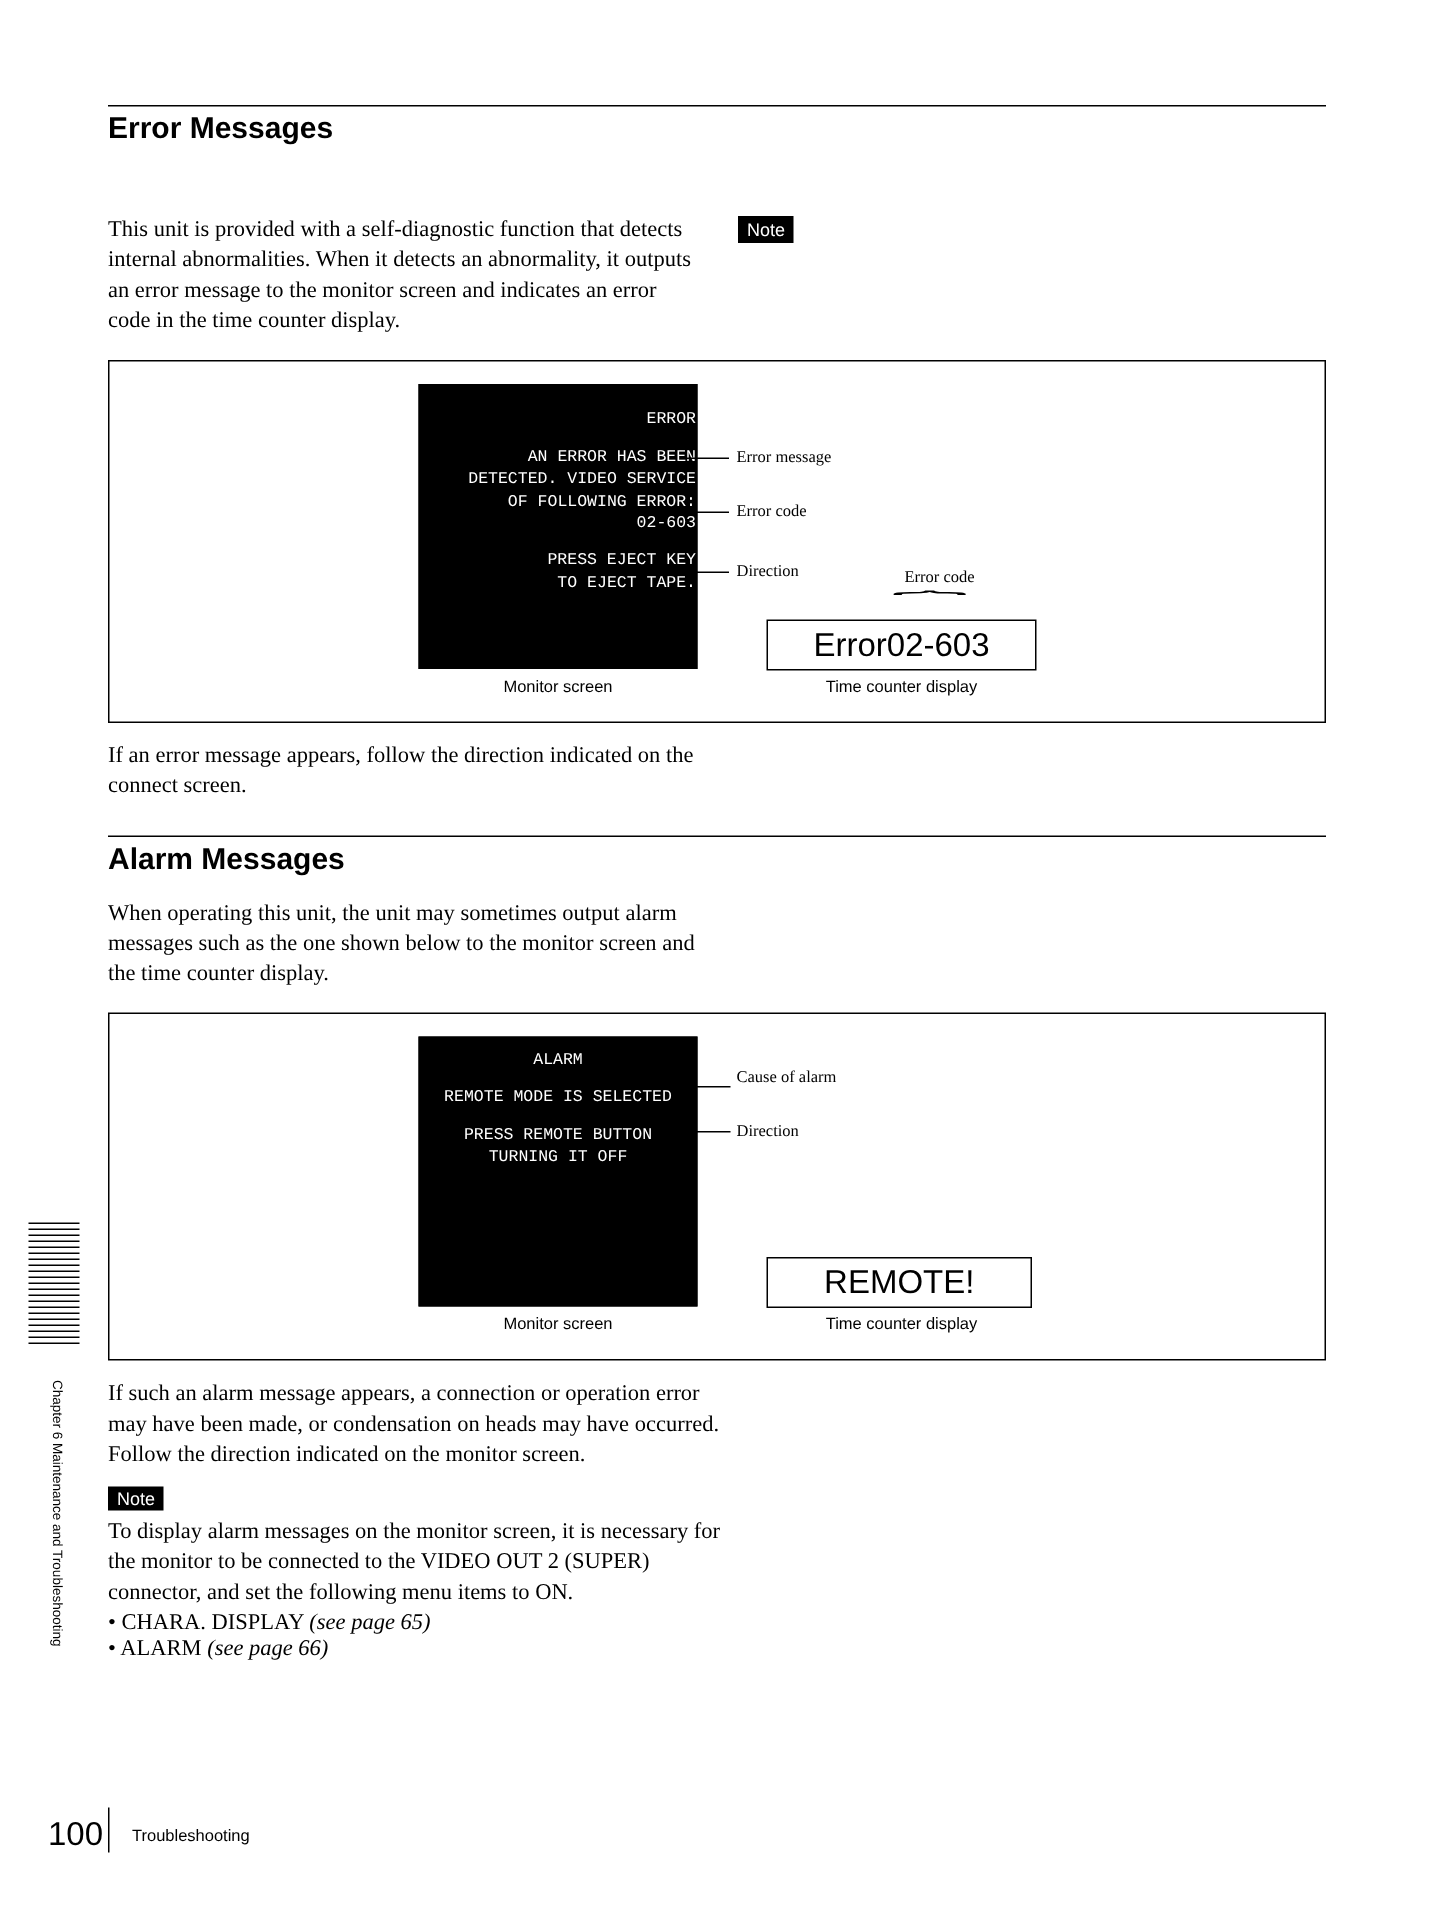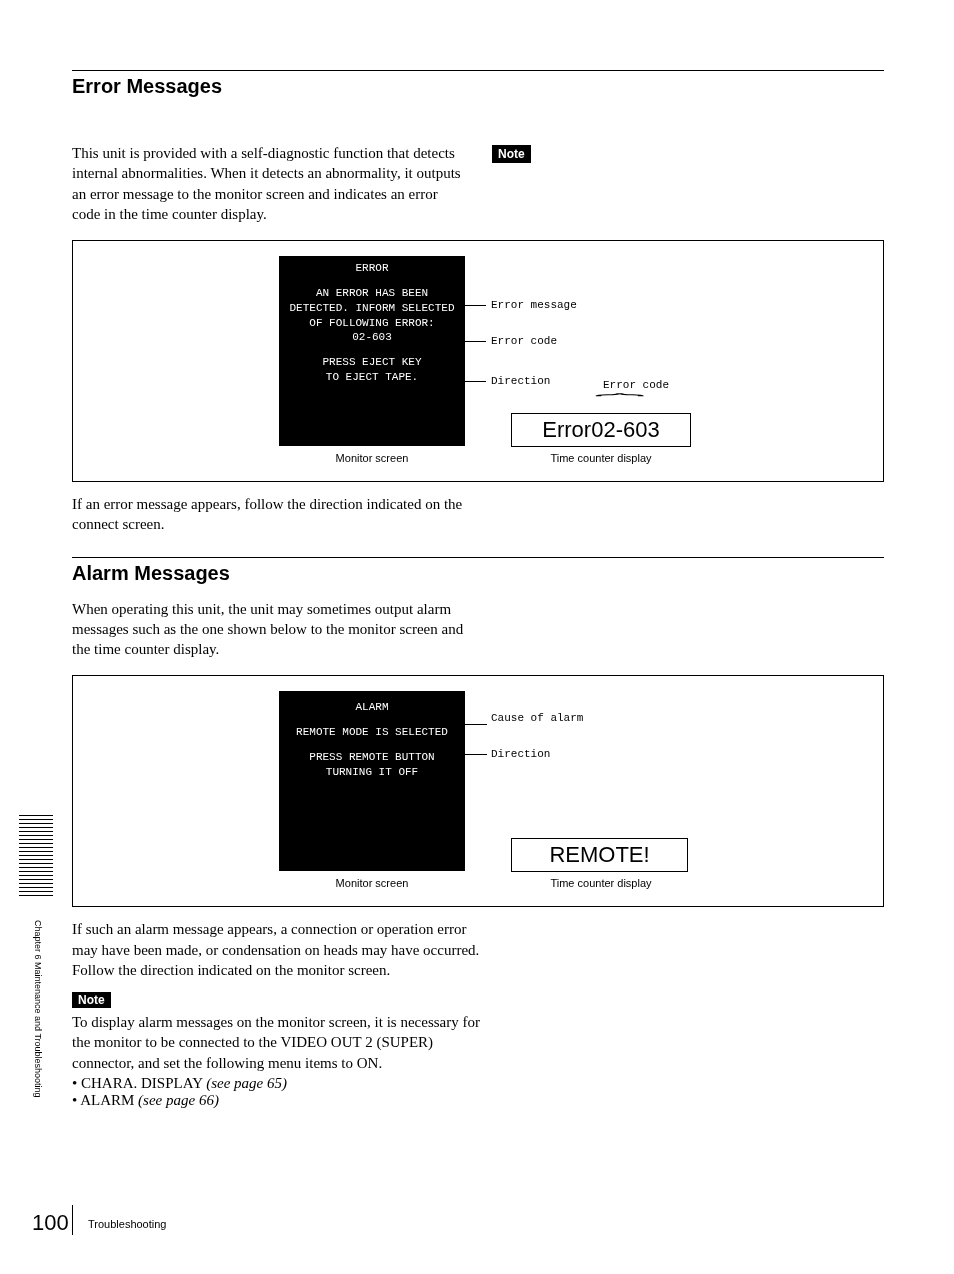"Note" .note-label { font-weight: bold -> normal }
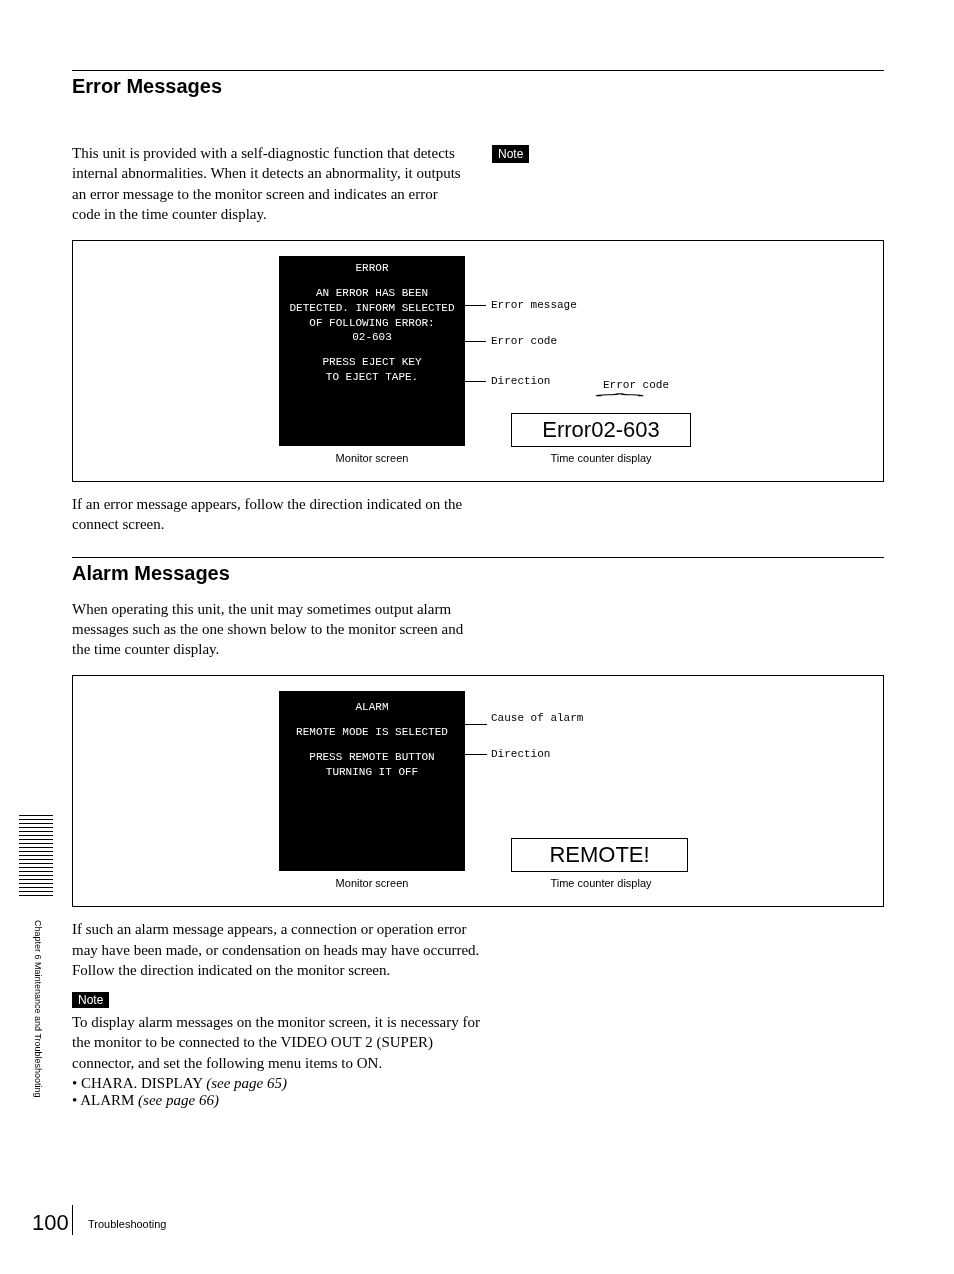"ERROR" div.monitor-box { padding-top: 4px -> 16px; text-align: none -> right }
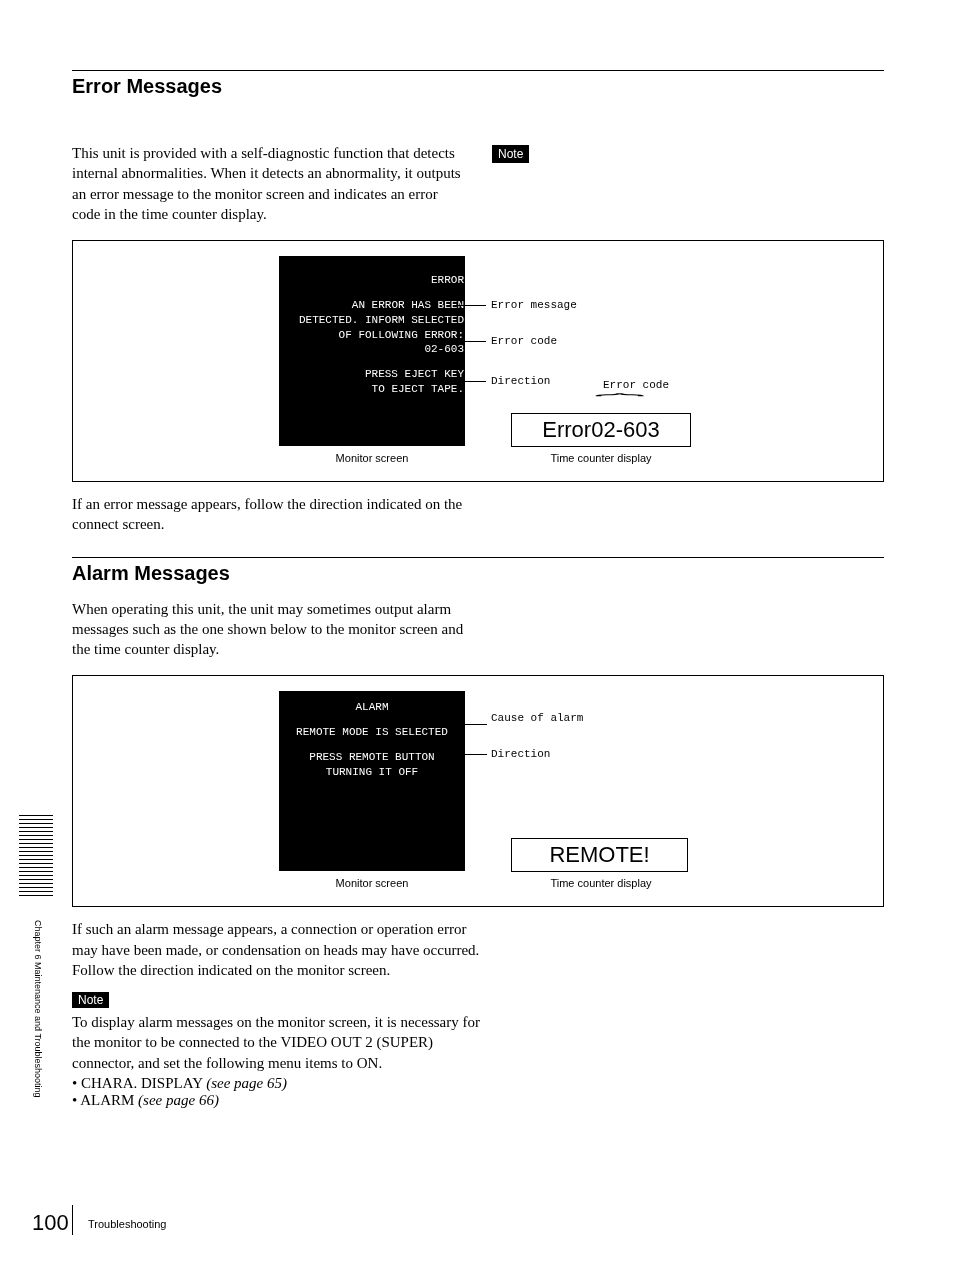"Error message" .callout { font-family: Liberation Mono, monospace -> Liberation Serif, serif }
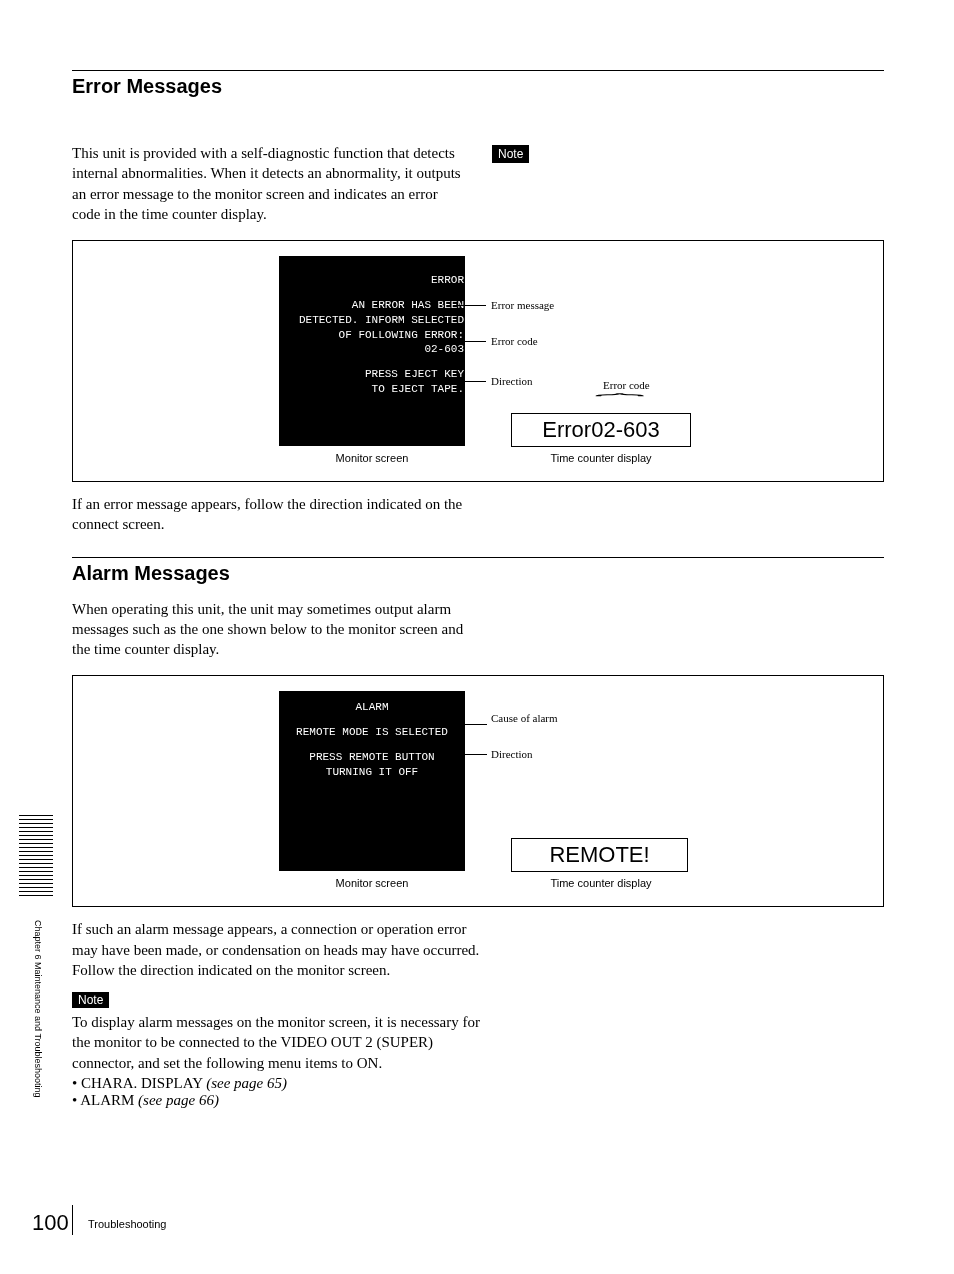"DETECTED. INFORM SELECTED" div { text: INFORM SELECTED -> VIDEO SERVICE }
